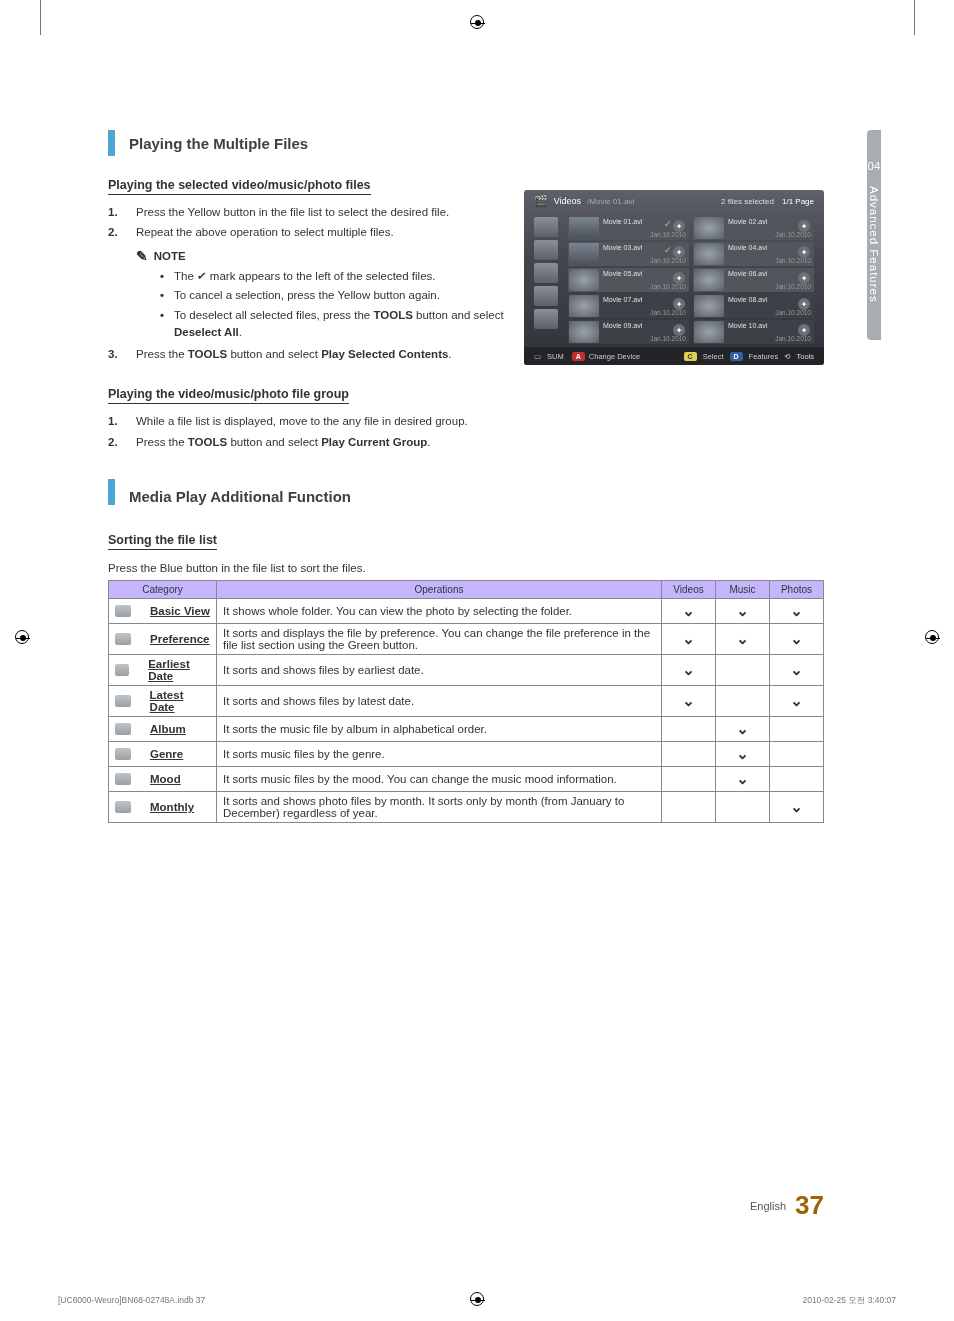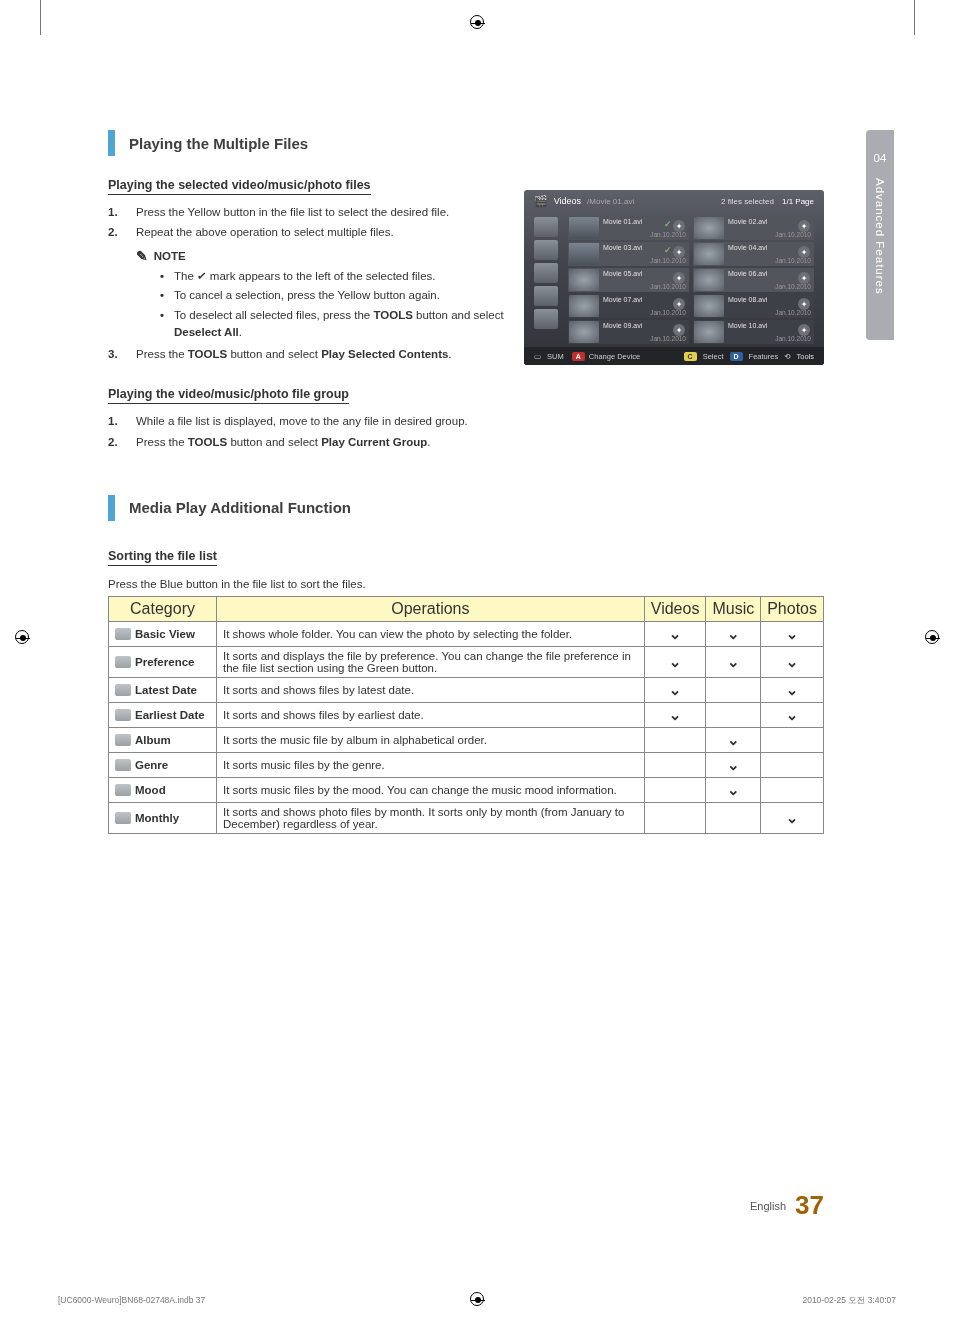"04" .side-tab { padding-top: 22px -> 30px; right: 0 -> 13px; width: 28px -> 14px }
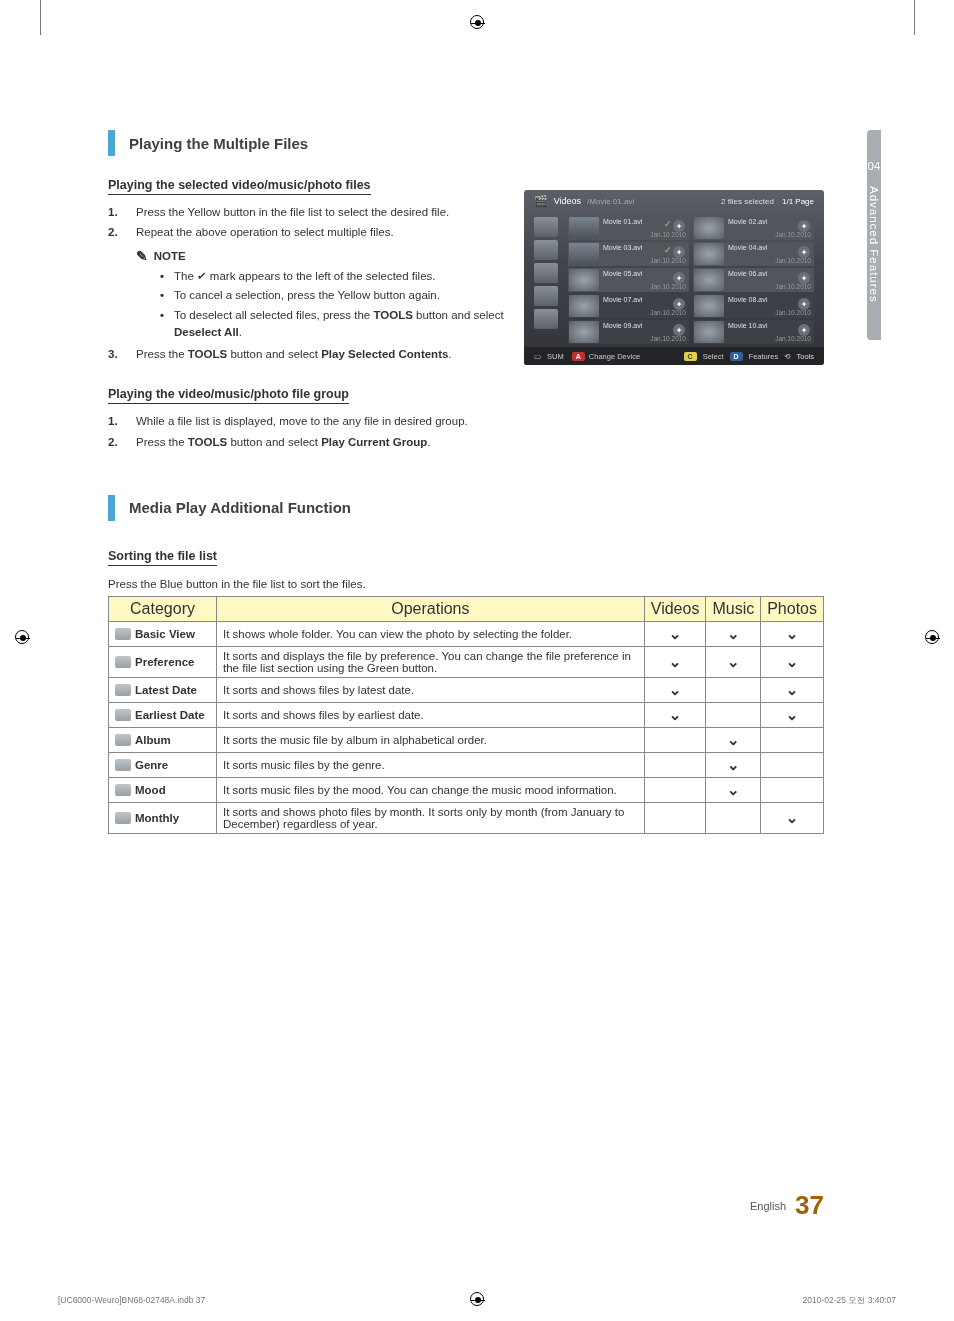"Media Play Additional Function" div.section-heading { align-items: none -> flex-end; margin-top: 44px -> 28px }
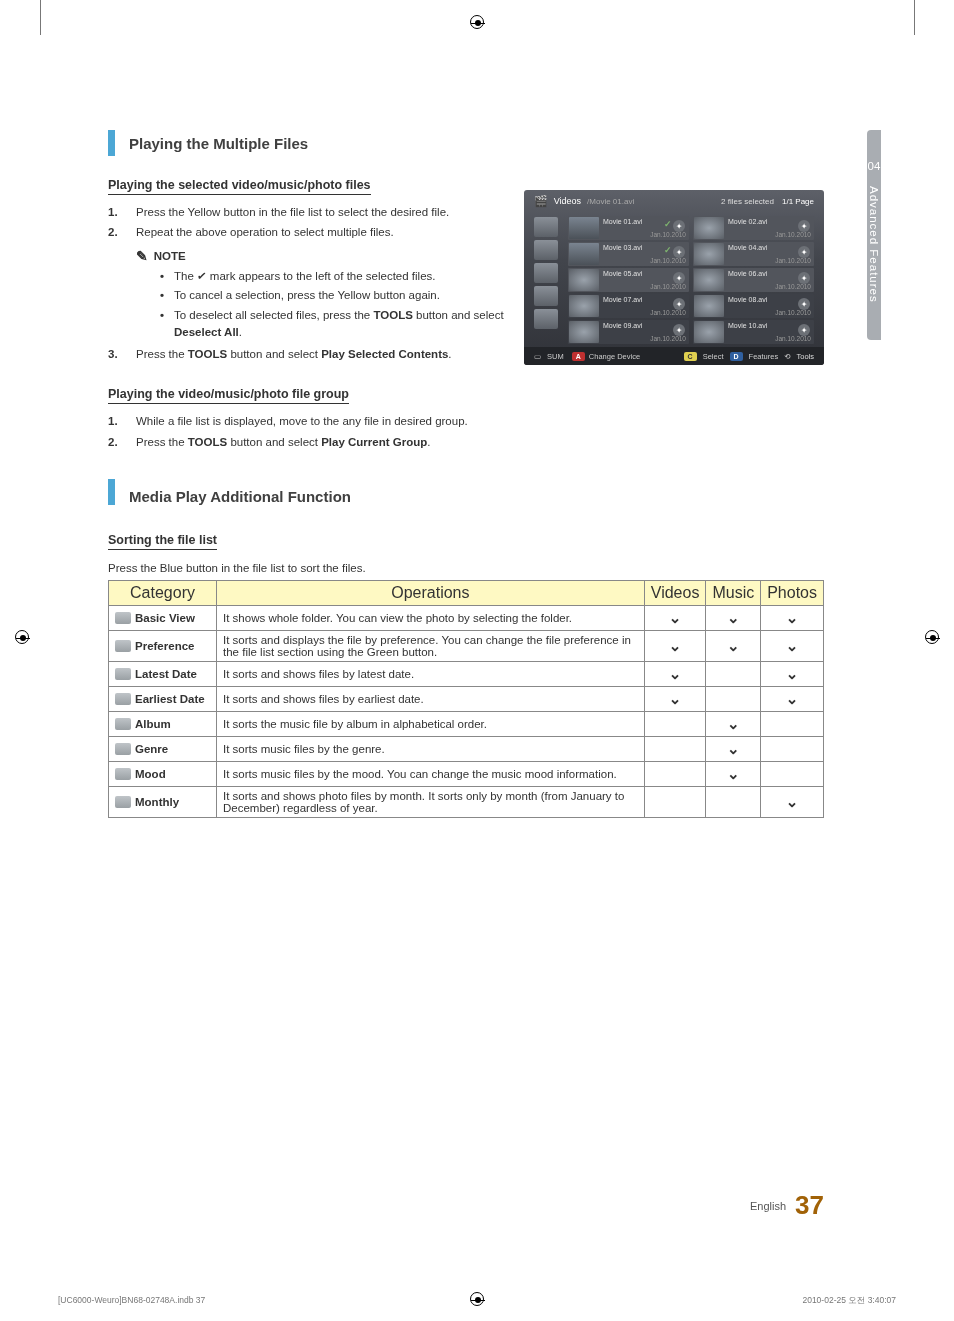"Category" table.sort-table th { background: #fef9c3 -> #c4b5fd; font-size: 16px -> 10px }
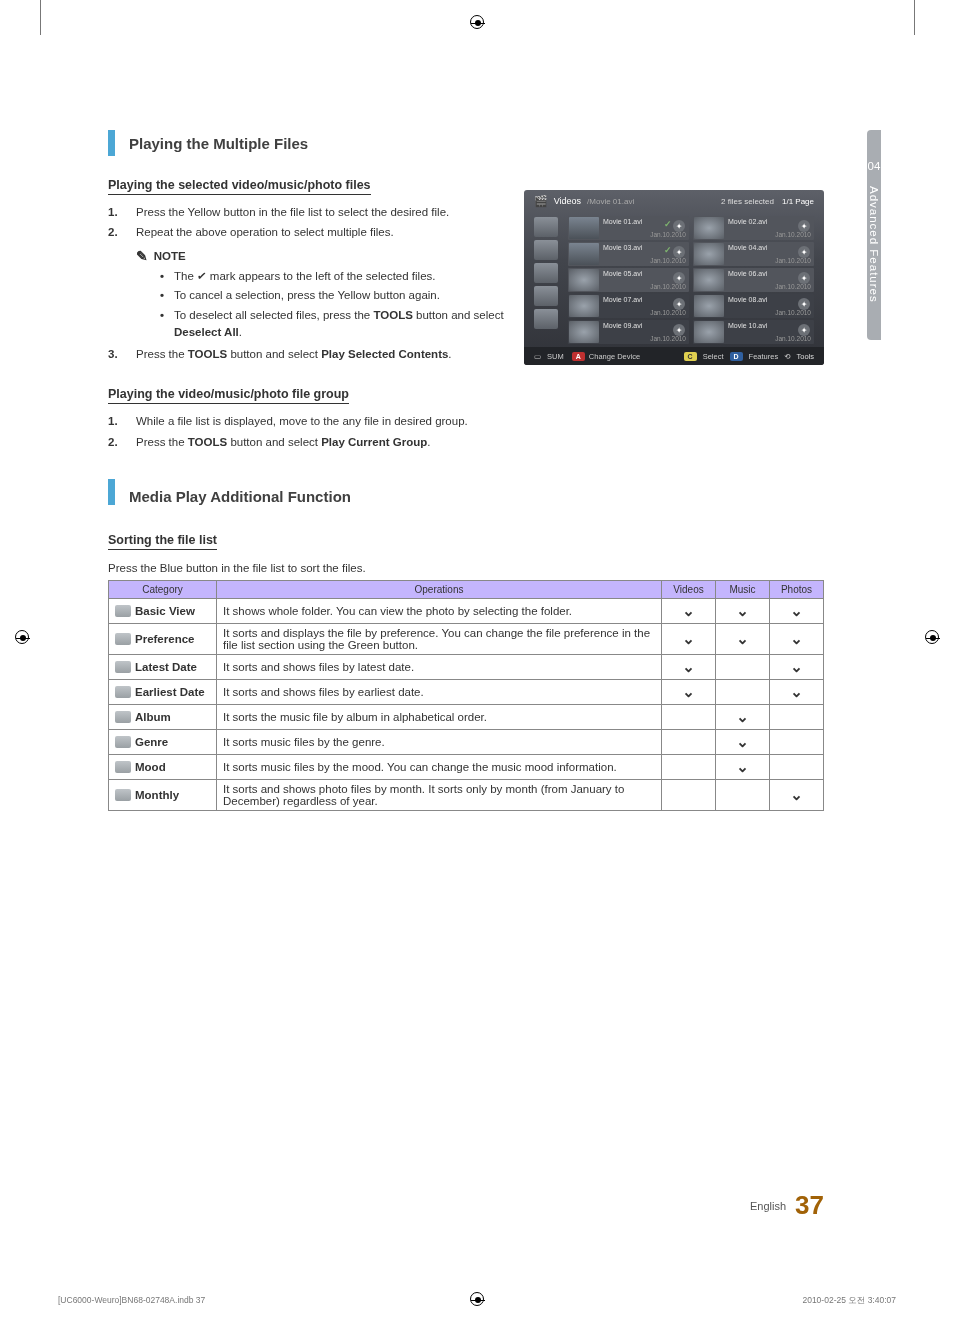"Basic View" .cat-inner { gap: 4px -> 19px; text-decoration: none -> underline }
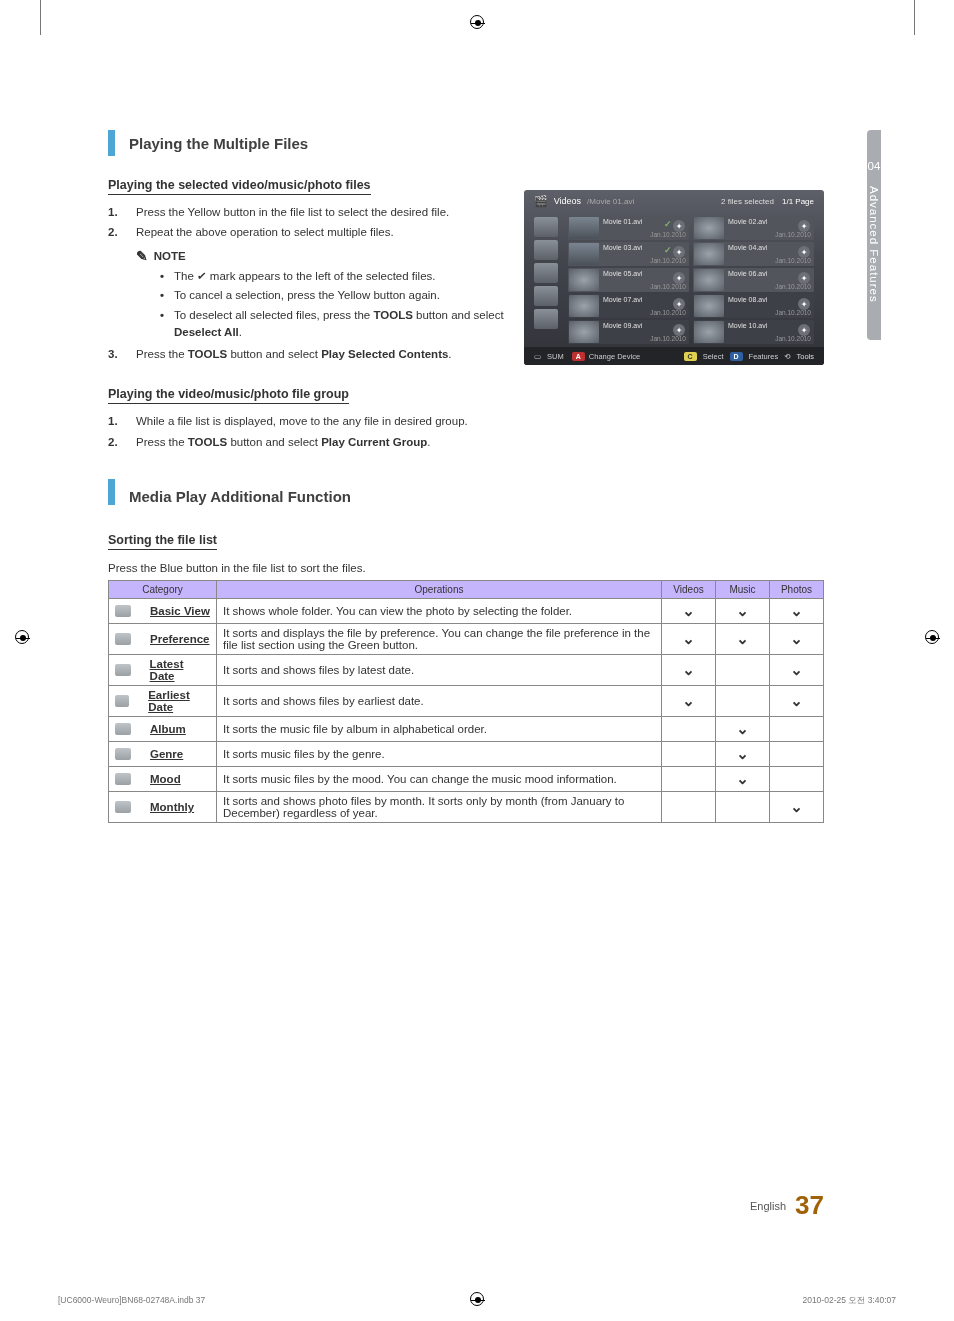"Latest Date" tr { order: before "Earliest Date" -> after "Earliest Date" }
